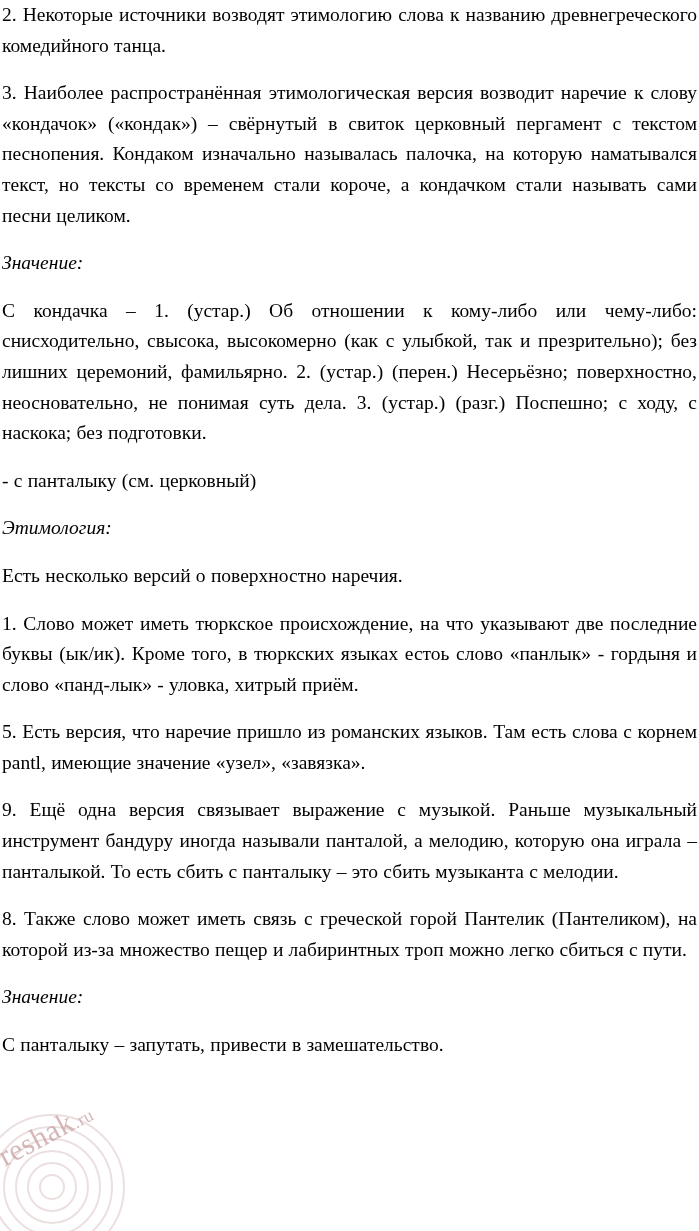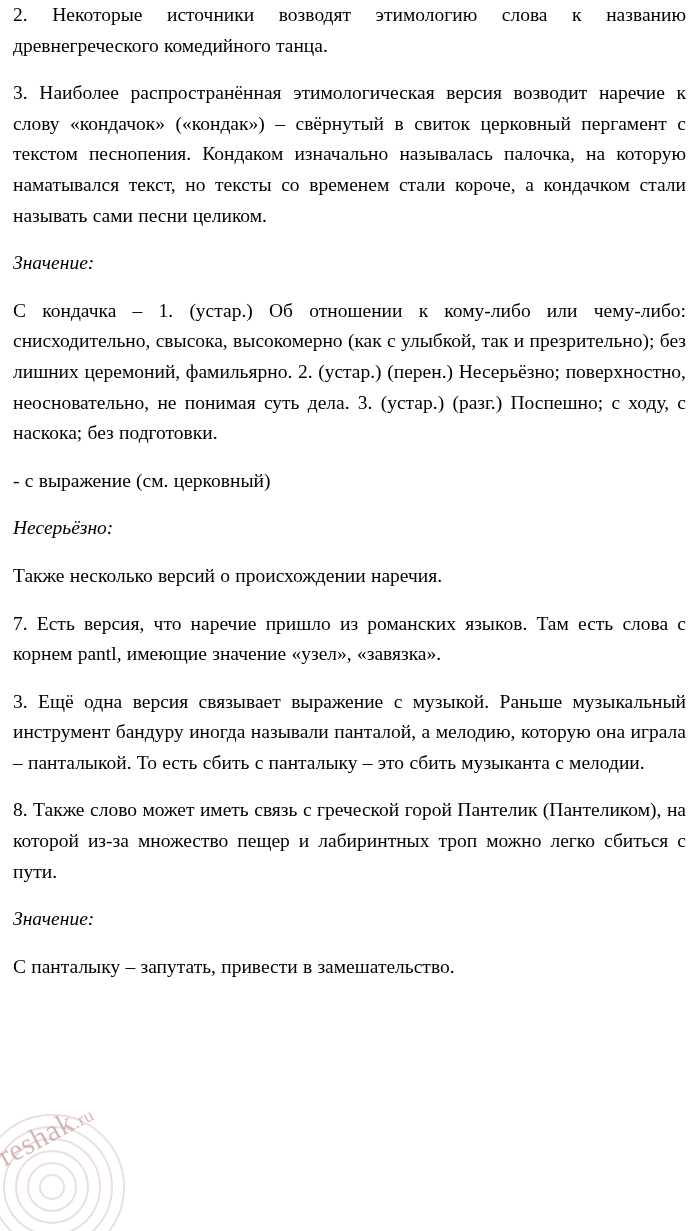"2. Некоторые источники возводят" .page { padding: 0 13px -> 0 2px }
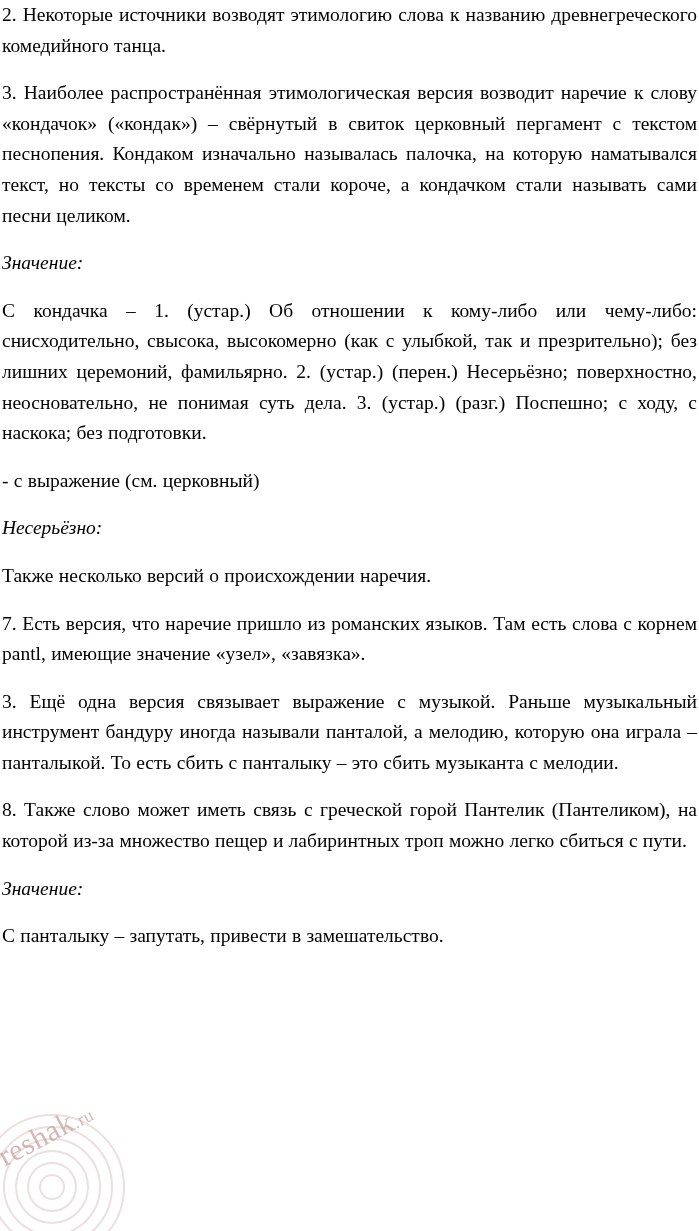"- с выражение" span { text: выражение -> панталыку }
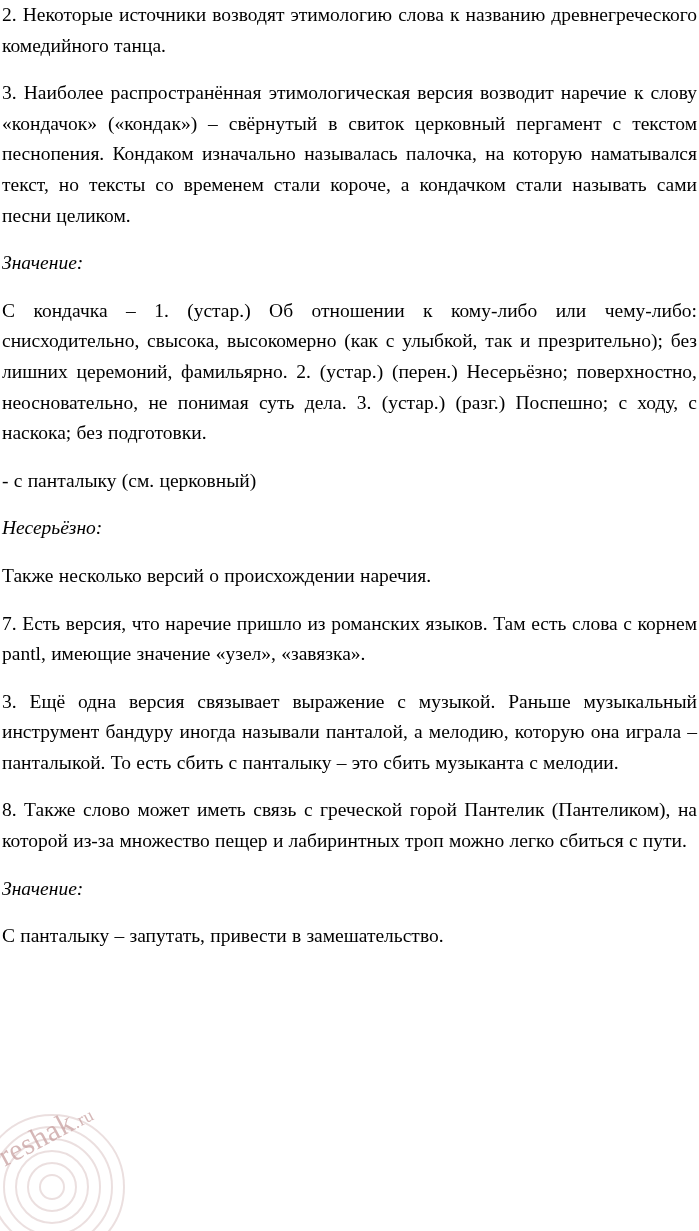"Несерьёзно:" p.heading { text: Несерьёзно -> Этимология }
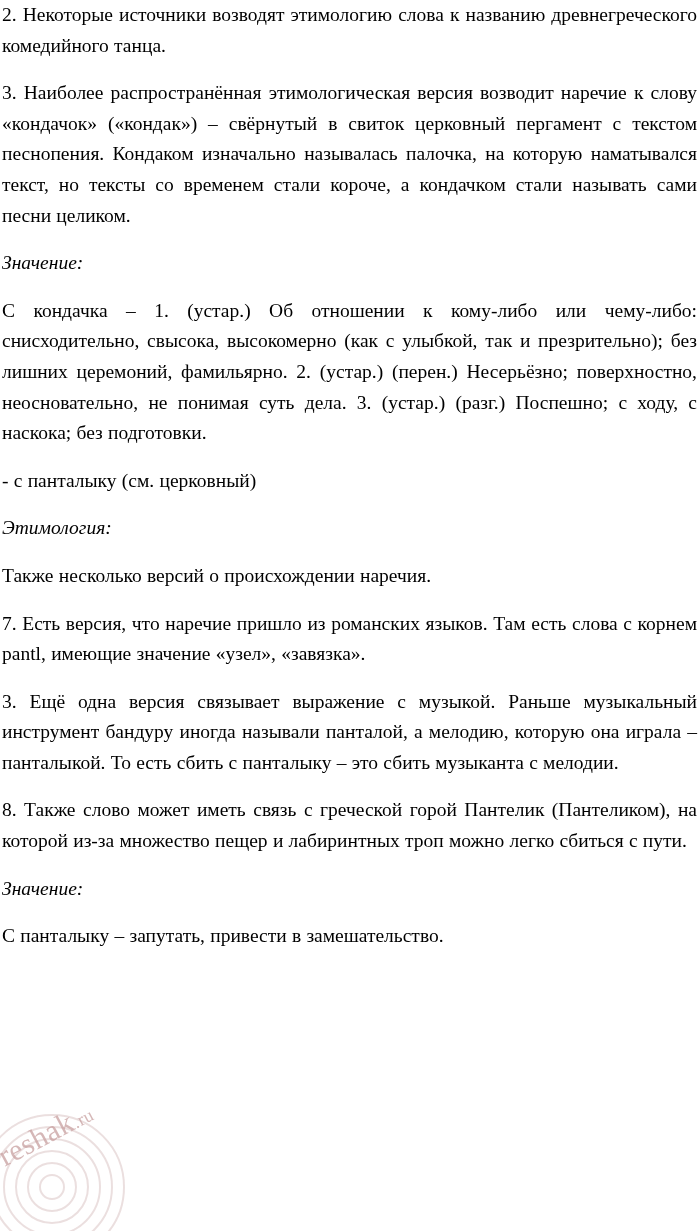"Также несколько версий о происхождении" p.para { text: Также несколько версий о происхождении -> Есть несколько версий о поверхностно }
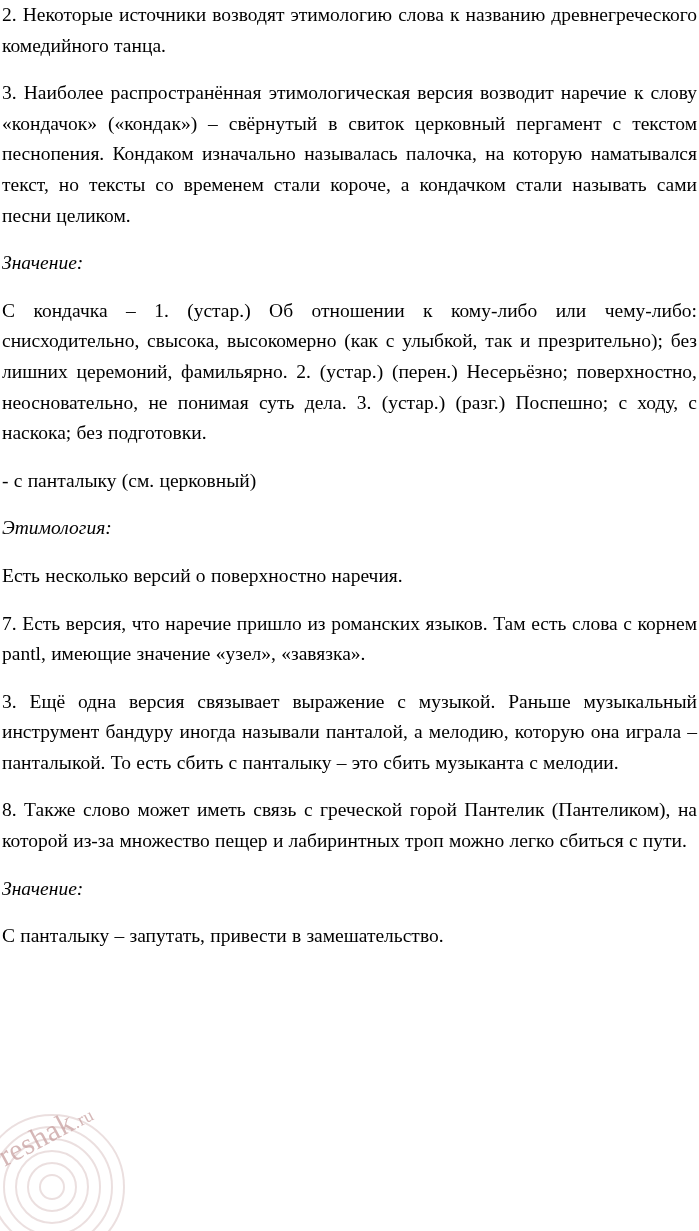"1. Слово может иметь тюркское" p.para { html: none -> <p>1. Слово может иметь тюркское происхождение, на что указывают две последние буквы (ык/ик). Кроме того, в тюркских языках естоь слово «панлык» - гордыня и слово «панд-лык» - уловка, хитрый приём.</p> }
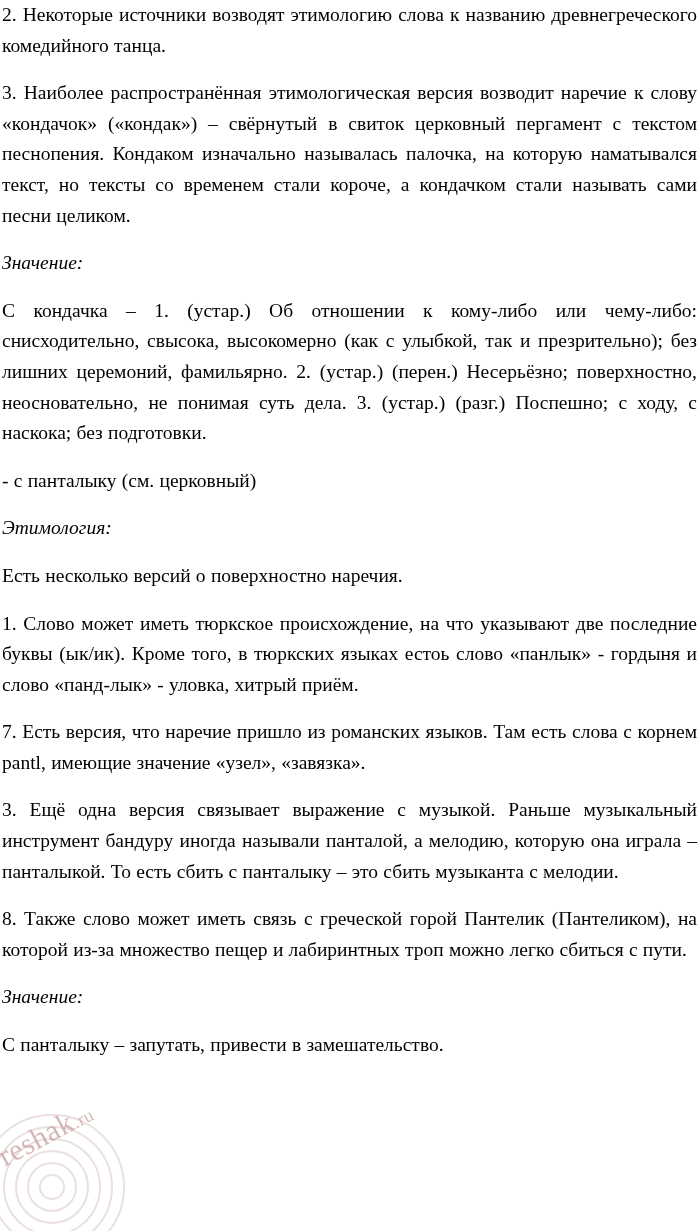"7. Есть версия, что наречие" p.para { text: 7 -> 5 }
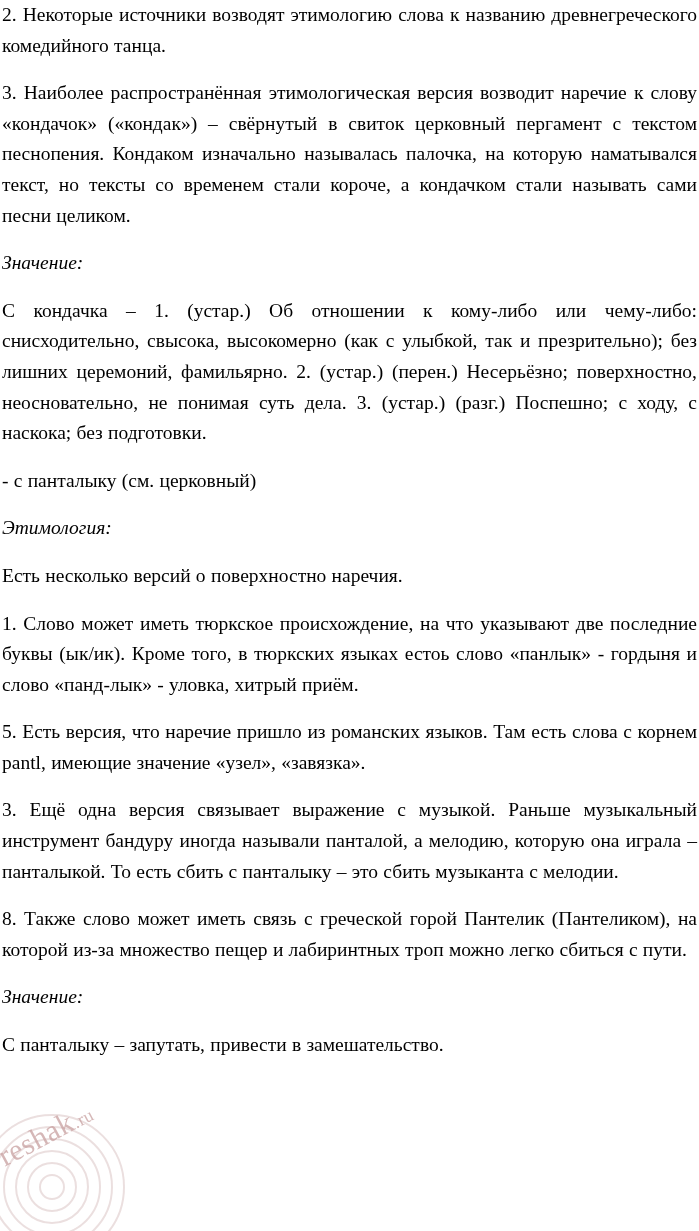"3. Ещё одна версия связывает" p.para { text: 3 -> 9 }
